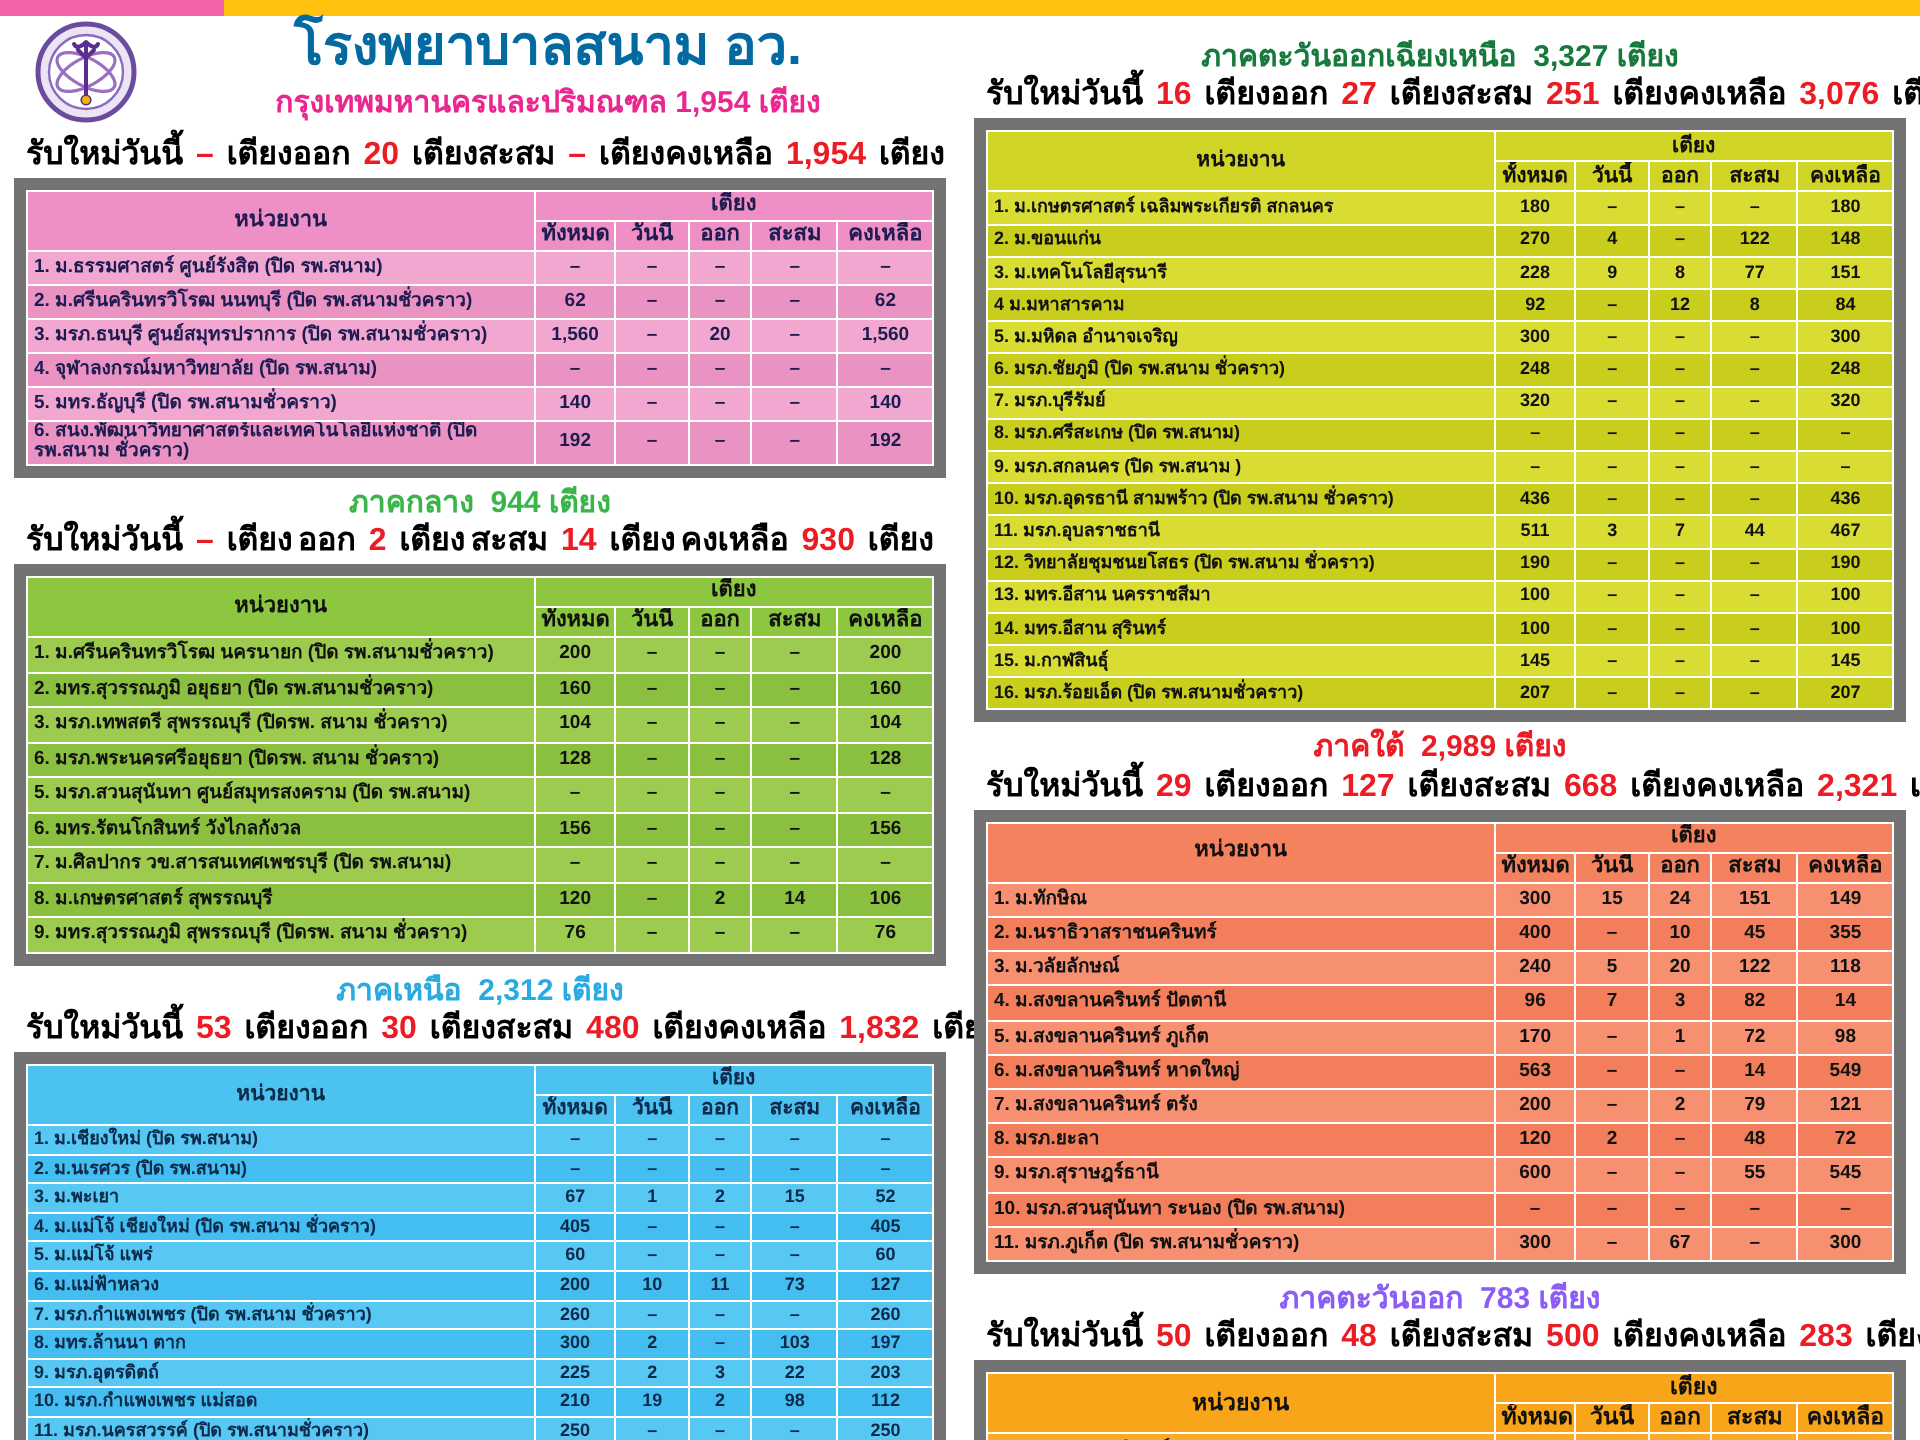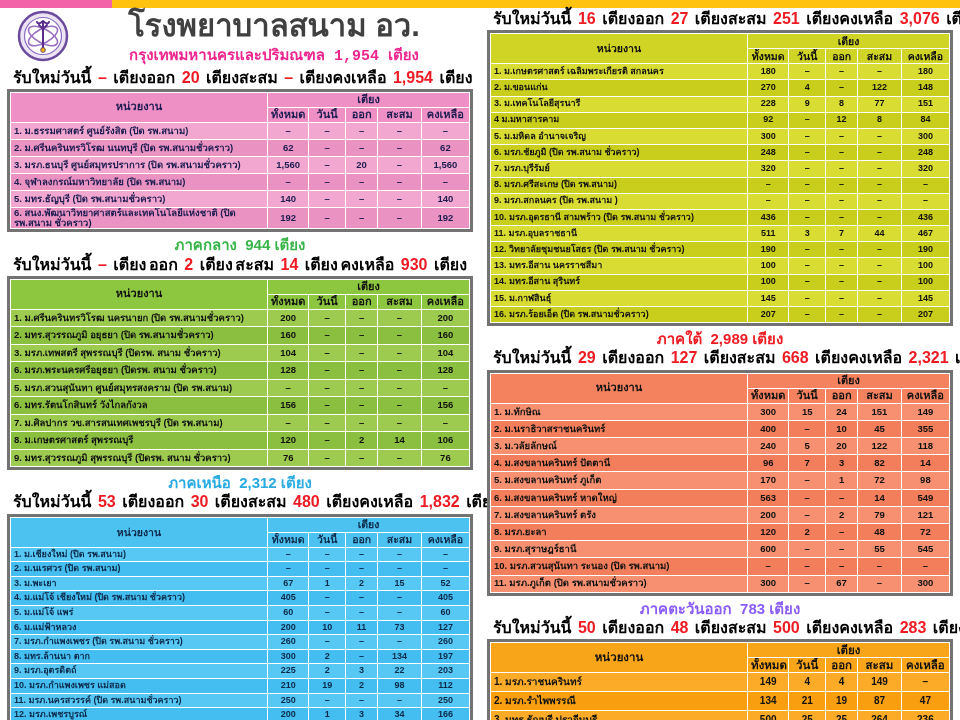"โรงพยาบาลสนาม อว." .main-title { color: #404040 -> #0369a1; font-size: 31px -> 27px }
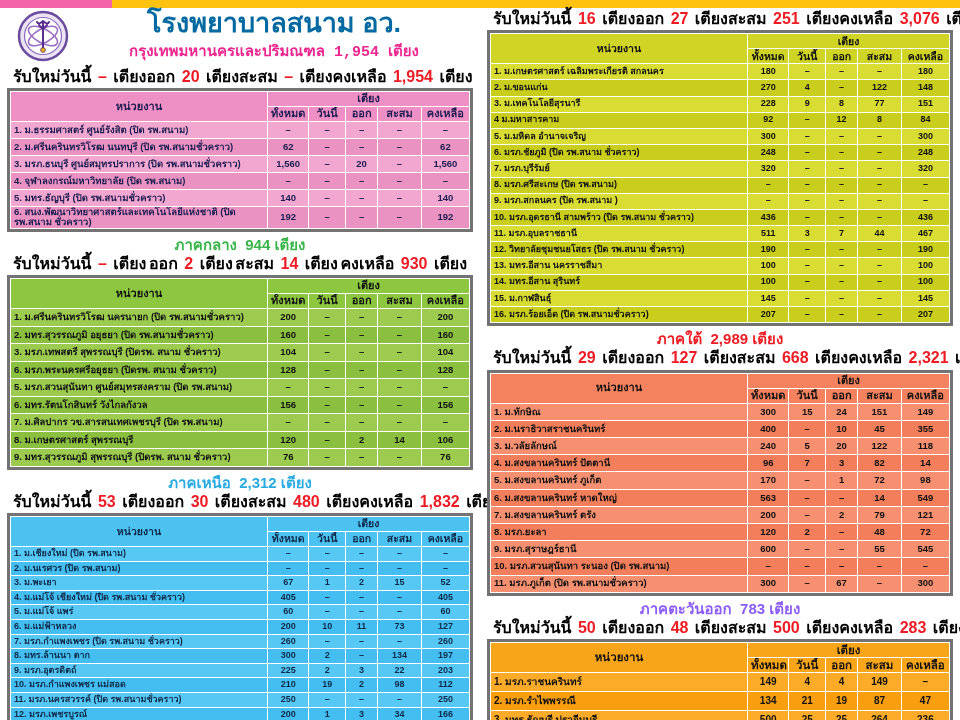"ภาคตะวันออกเฉียงเหนือ 3,327 เตียง" div.sec-title { html: none -> <div>ภาคตะวันออกเฉียงเหนือ&nbsp; 3,327 เตียง</div> }
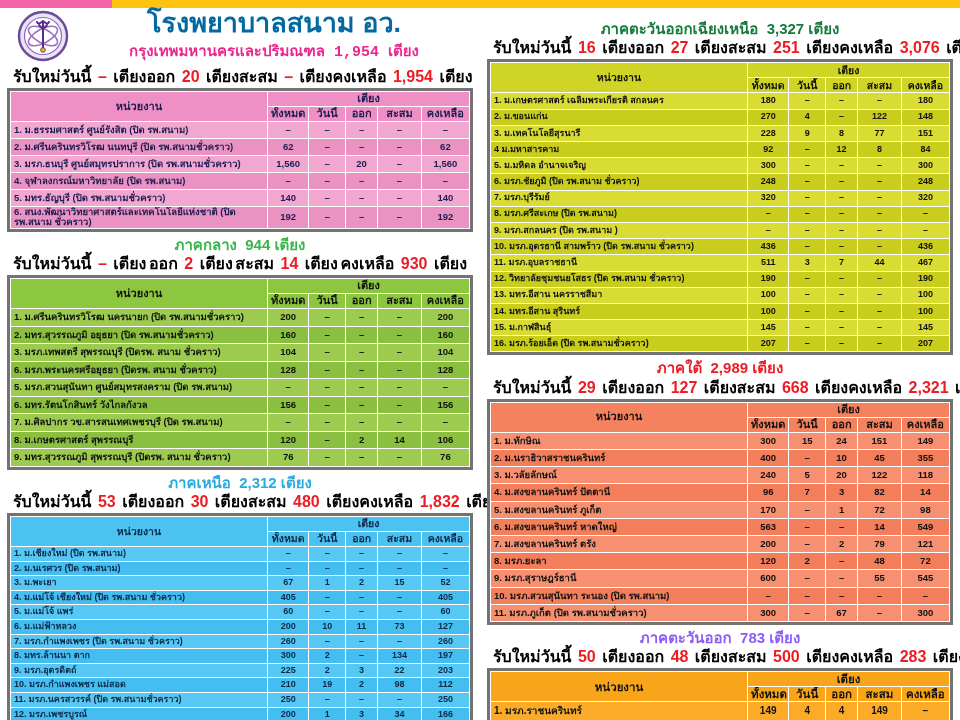"กรุงเทพมหานครและปริมณฑล 1,954 เตียง" .bkk-title { font-family: Liberation Mono, monospace -> none }
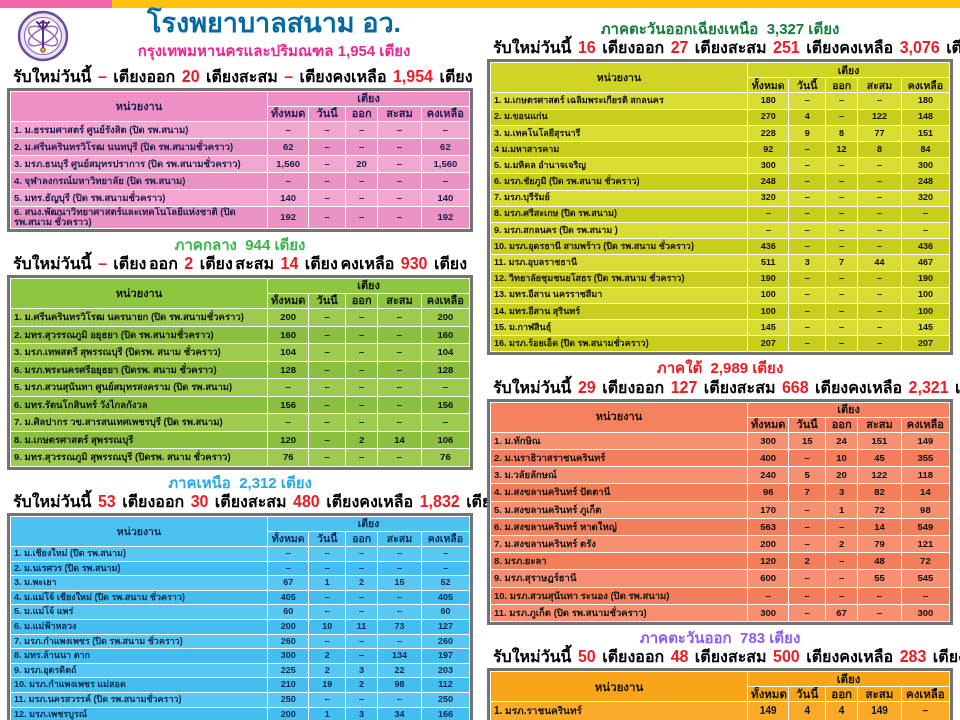"หน่วยงาน" .tbl-wrap { border: 3px solid #737373 -> 6px solid #737373 }
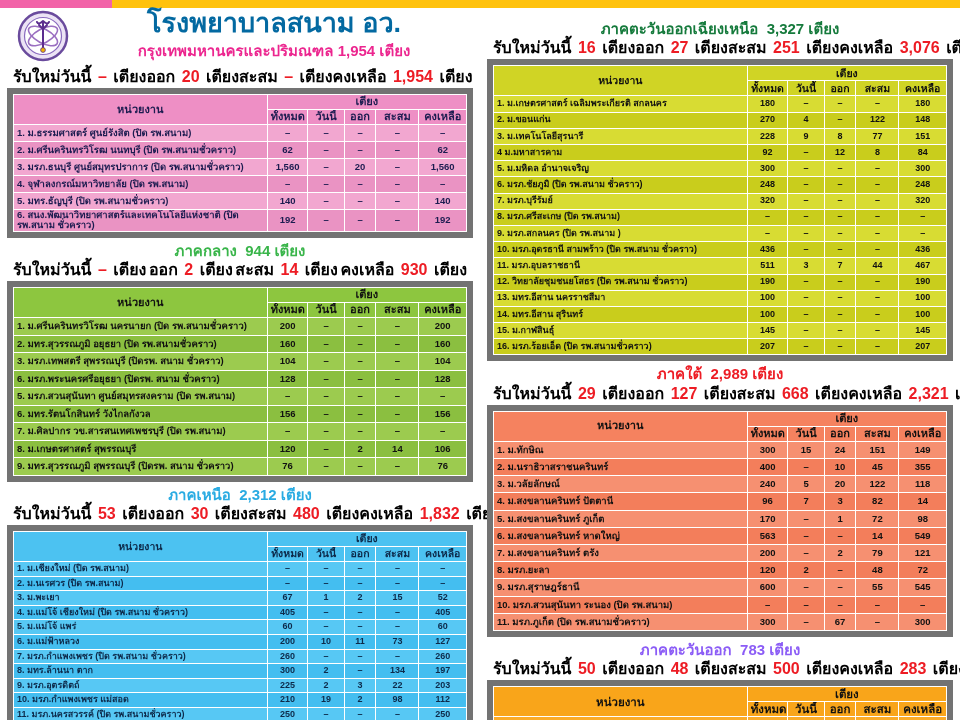"134" td.num { text: 134 -> 103 }
